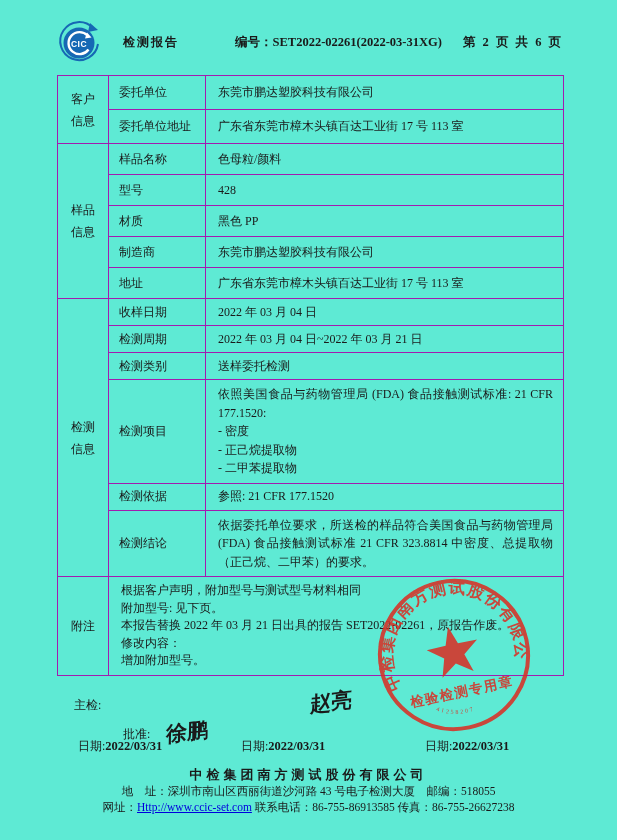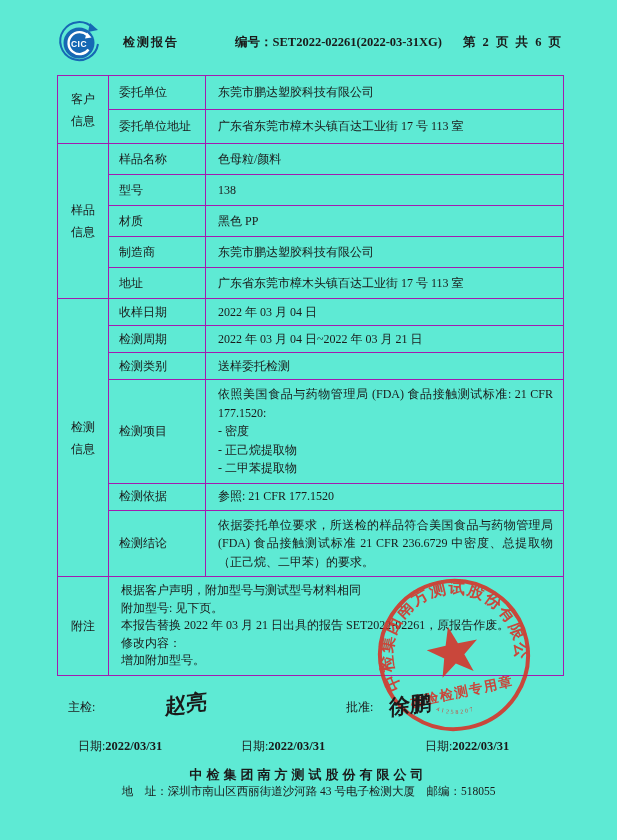"138" td.val { text: 138 -> 428 }
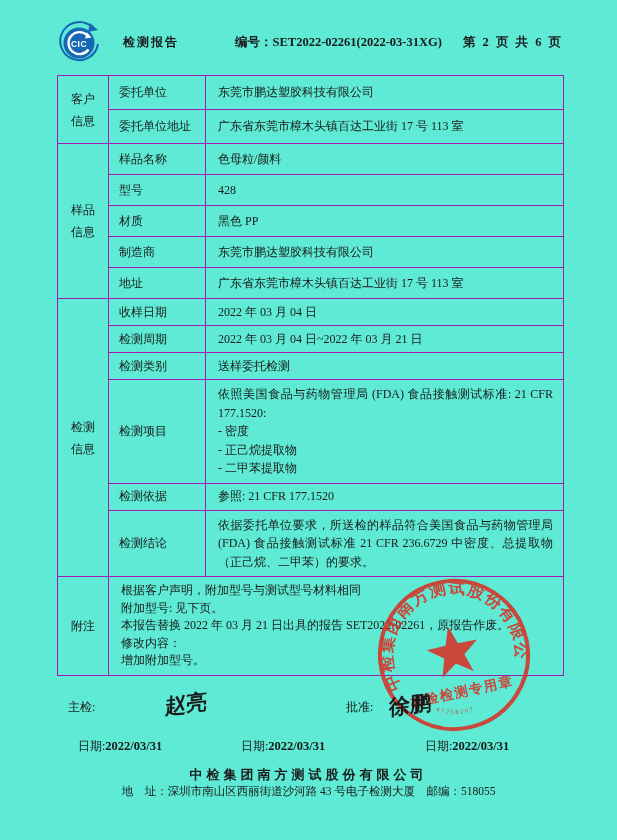"依据委托单位要求，所送检的样品符合美国食品与药物管理局 (FDA)" td.val { text: 236.6729 -> 323.8814 }
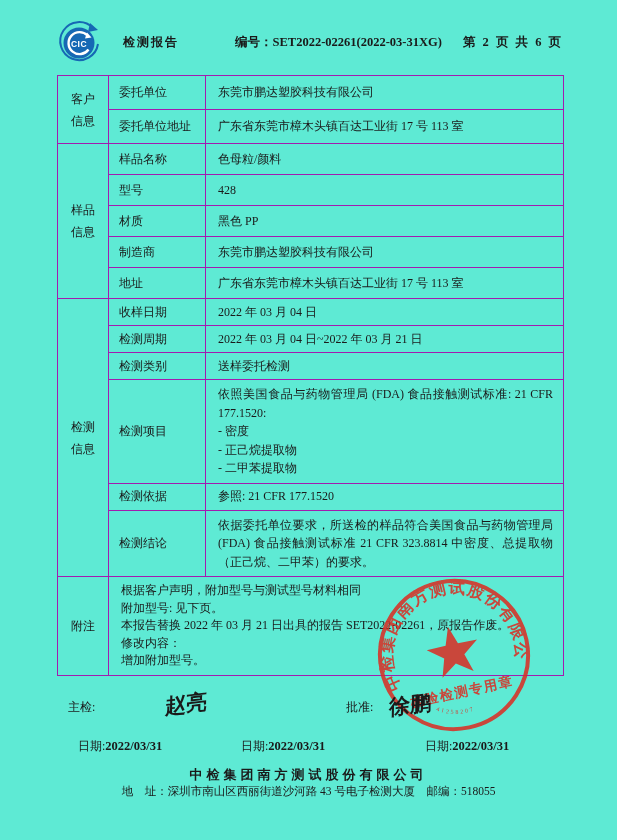"主检:" .sig-row { flex-direction: none -> column; left: 47px -> 53px }
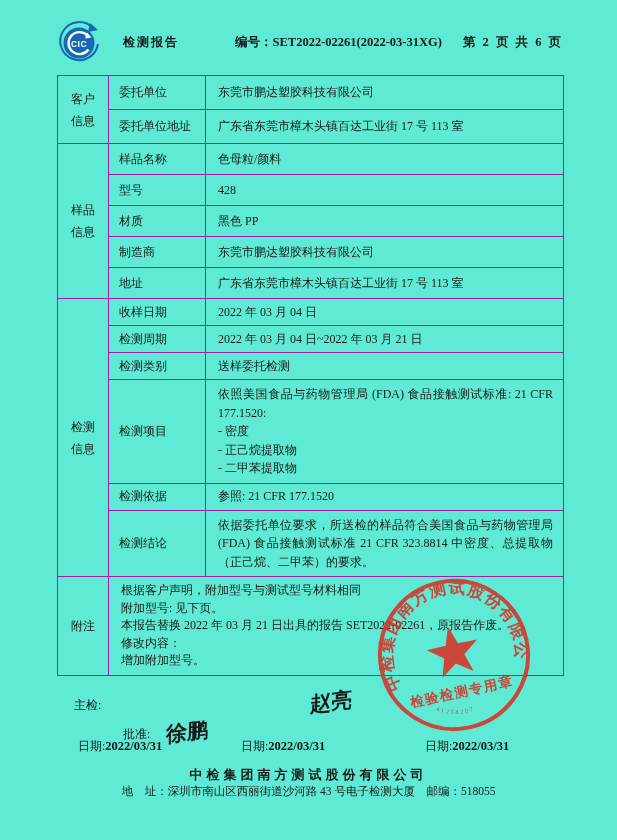"网址：Http://www.ccic-set.com" div.ftr-line { html: none -> <div> <span>网址：</span><a>Http://www.ccic-set.com</a><span> 联系电话：86-755-86913585 传真：86-755-26627238</span> </div> }
